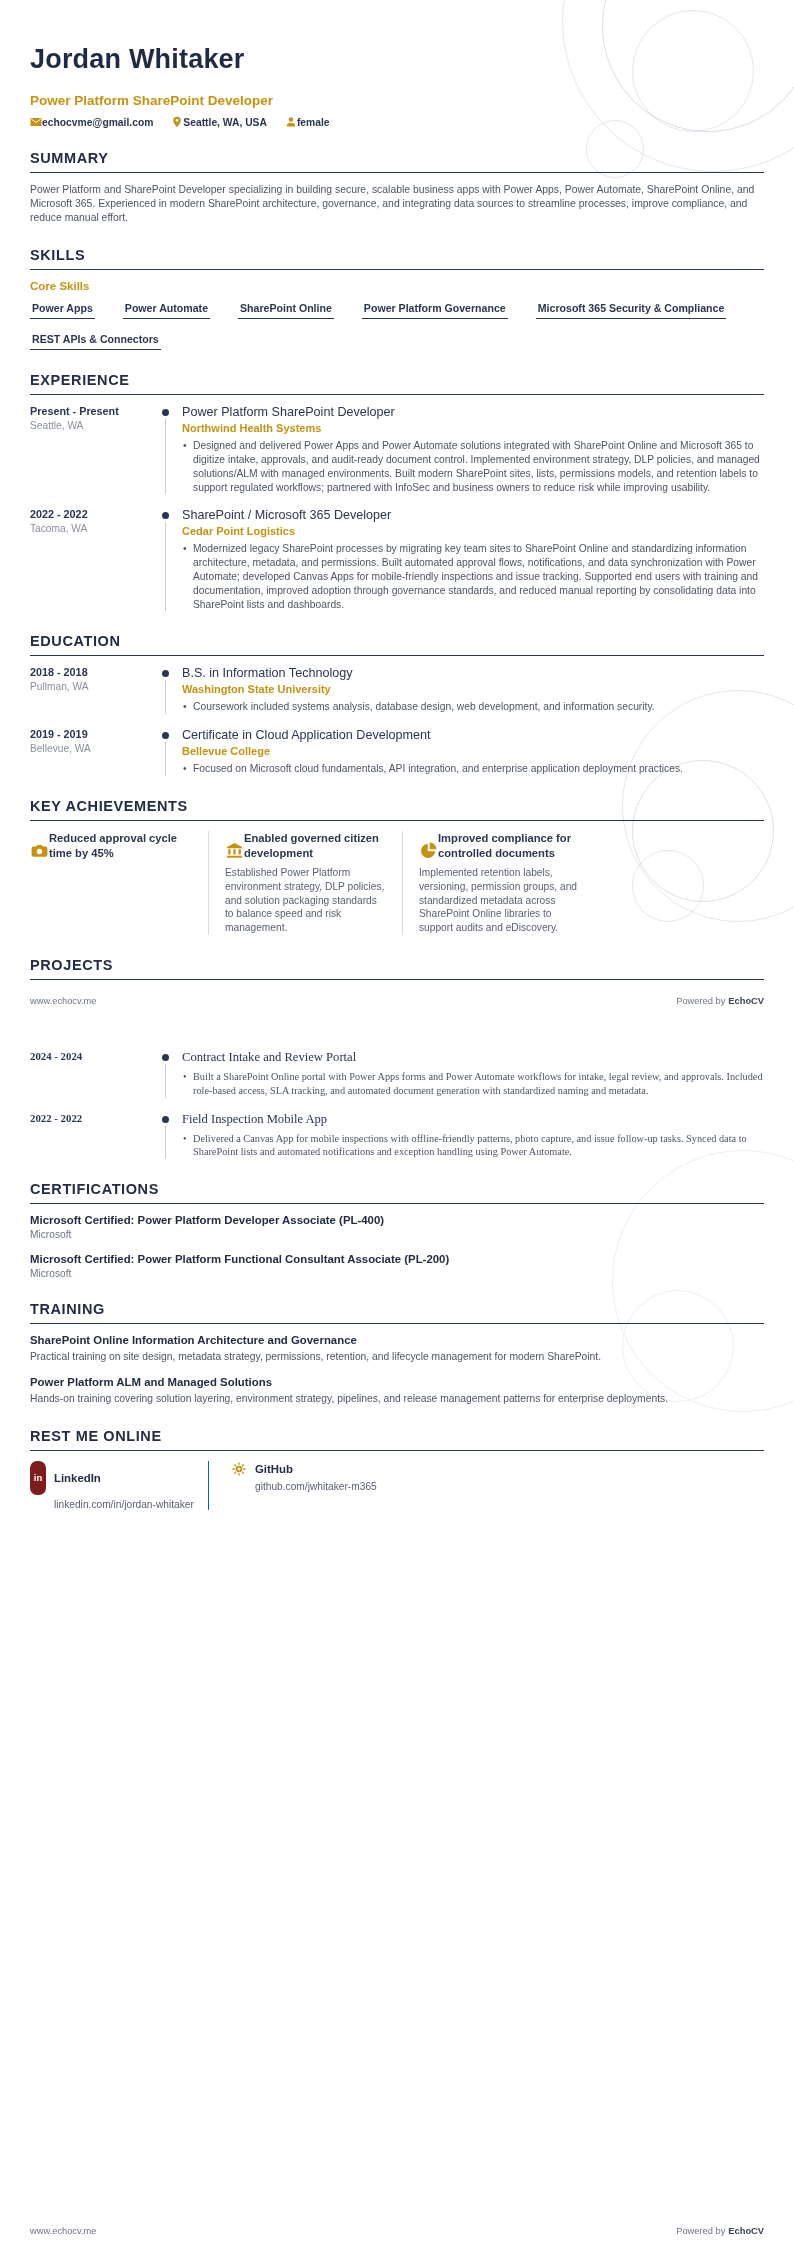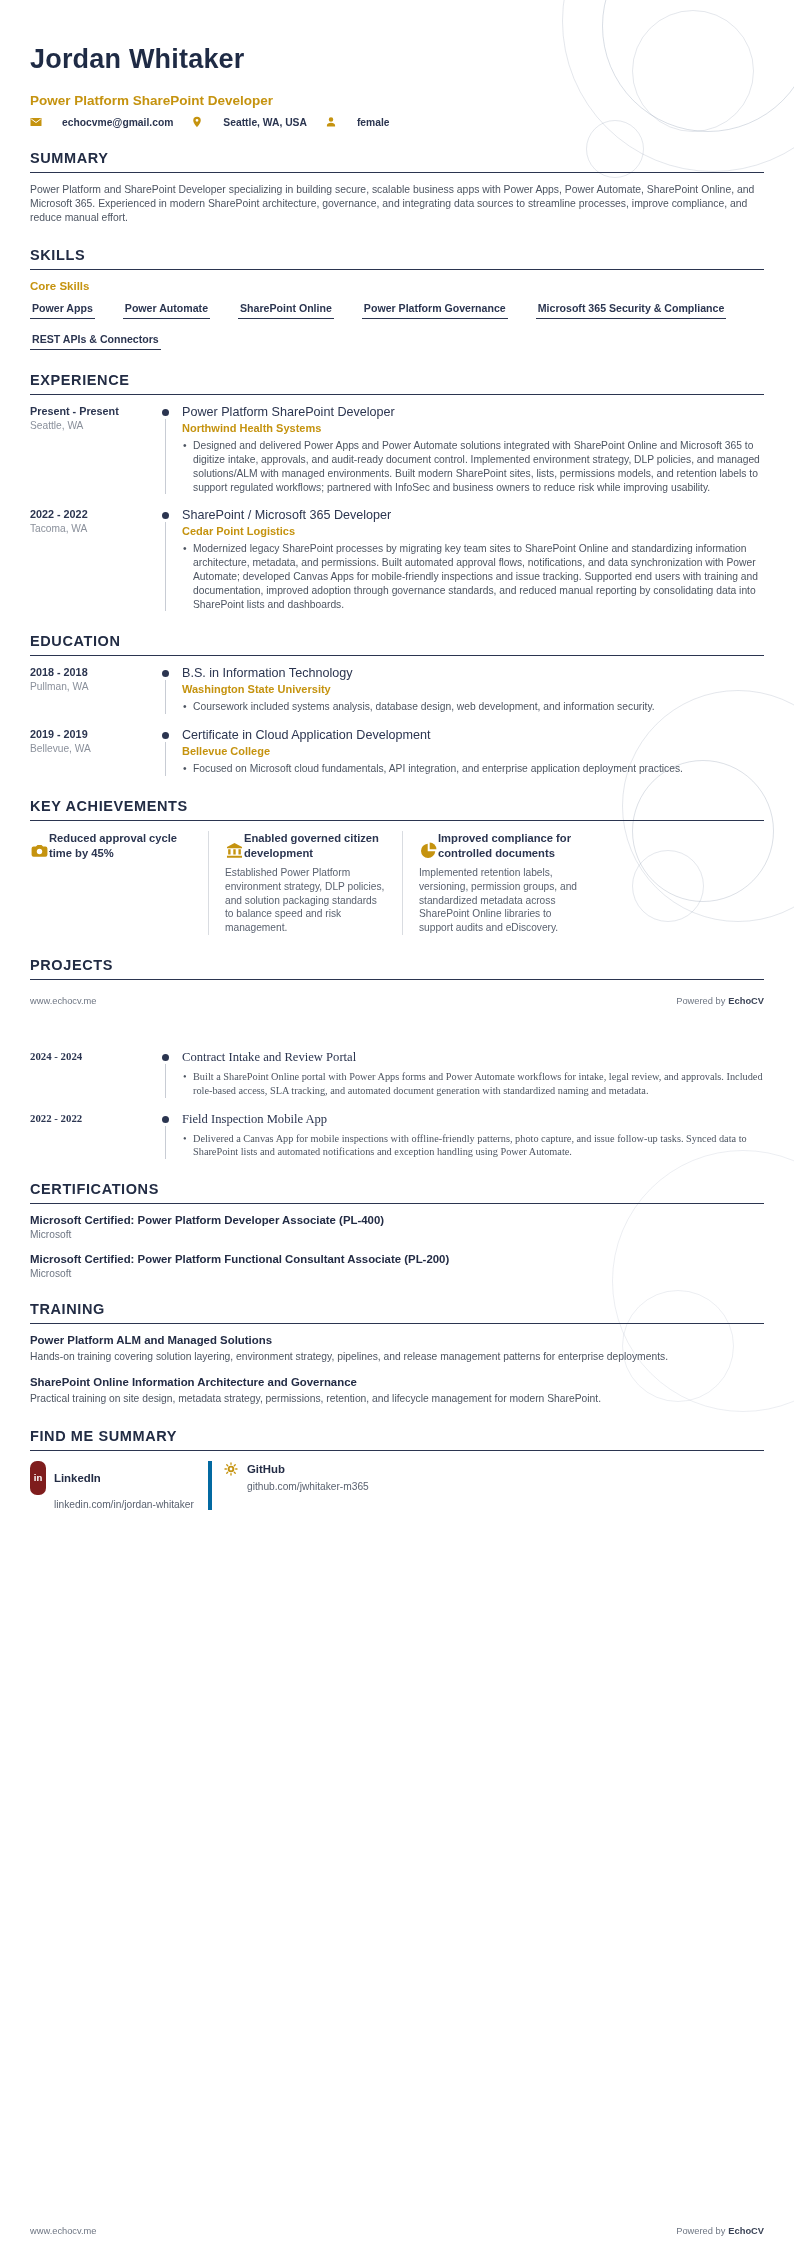"echocvme@gmail.com" .contact-item { gap: 20px -> 0 }
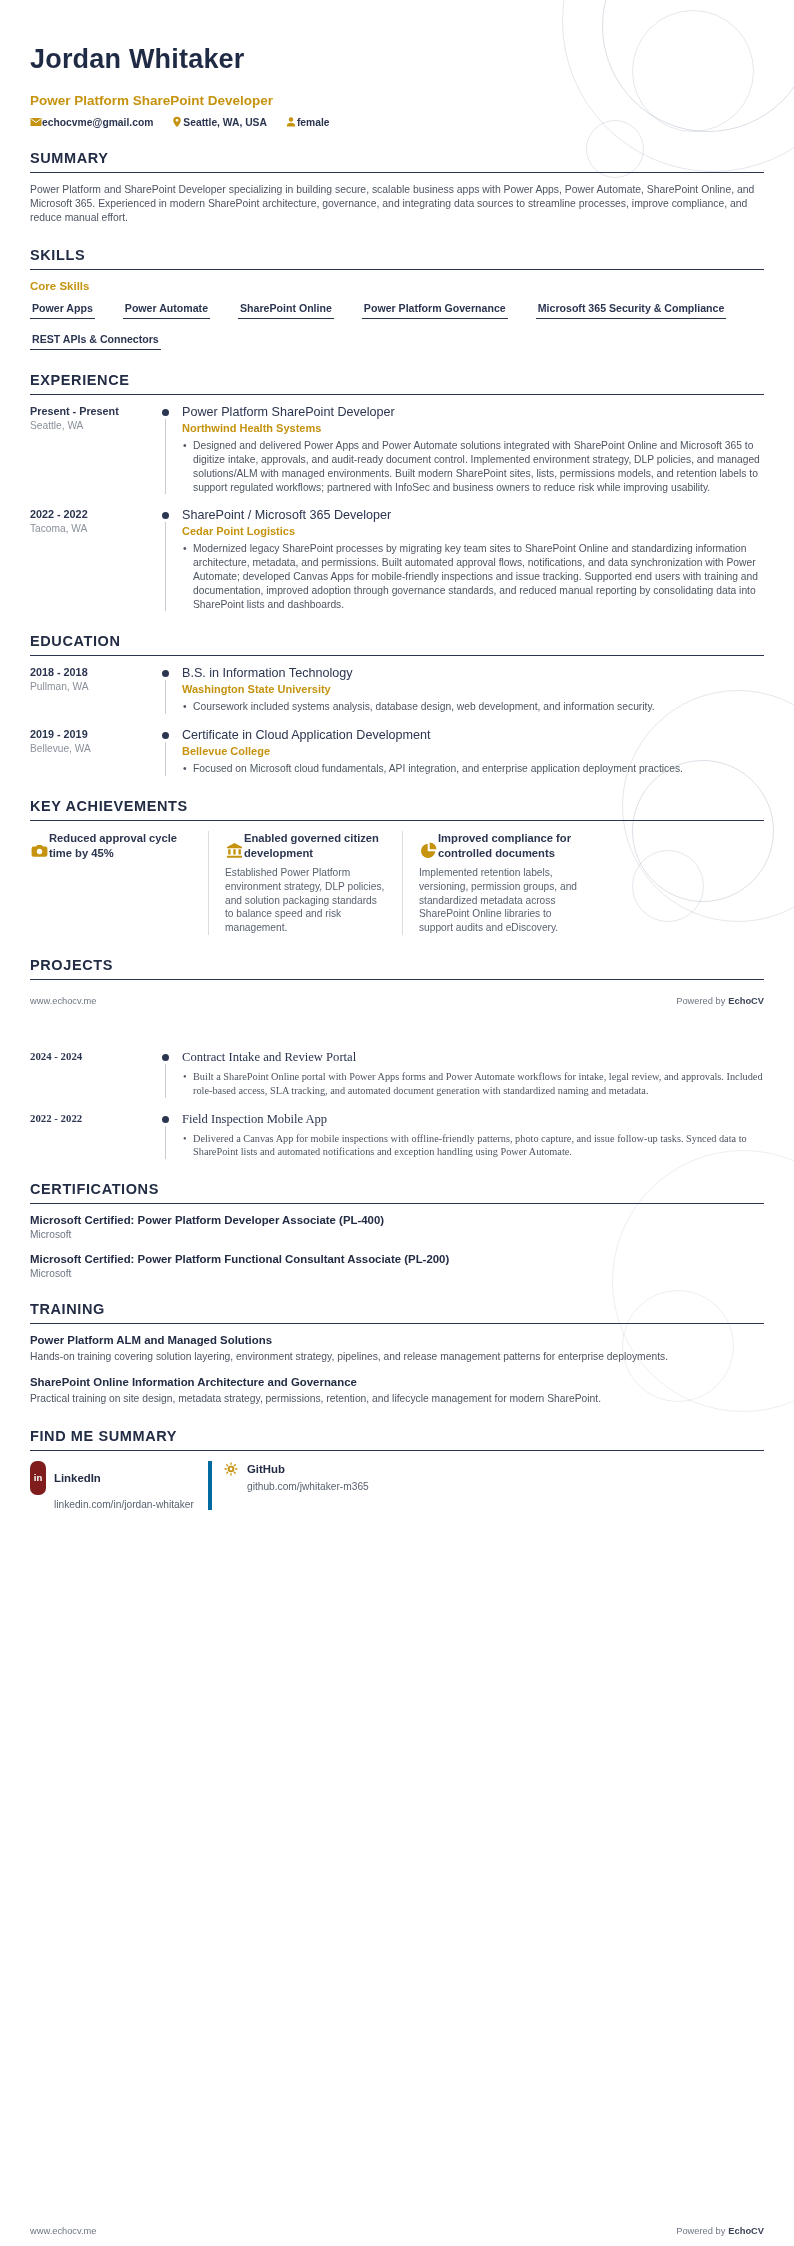"Power Platform ALM and Managed" div.train-entry { order: before "SharePoint Online Information" -> after "SharePoint Online Information" }
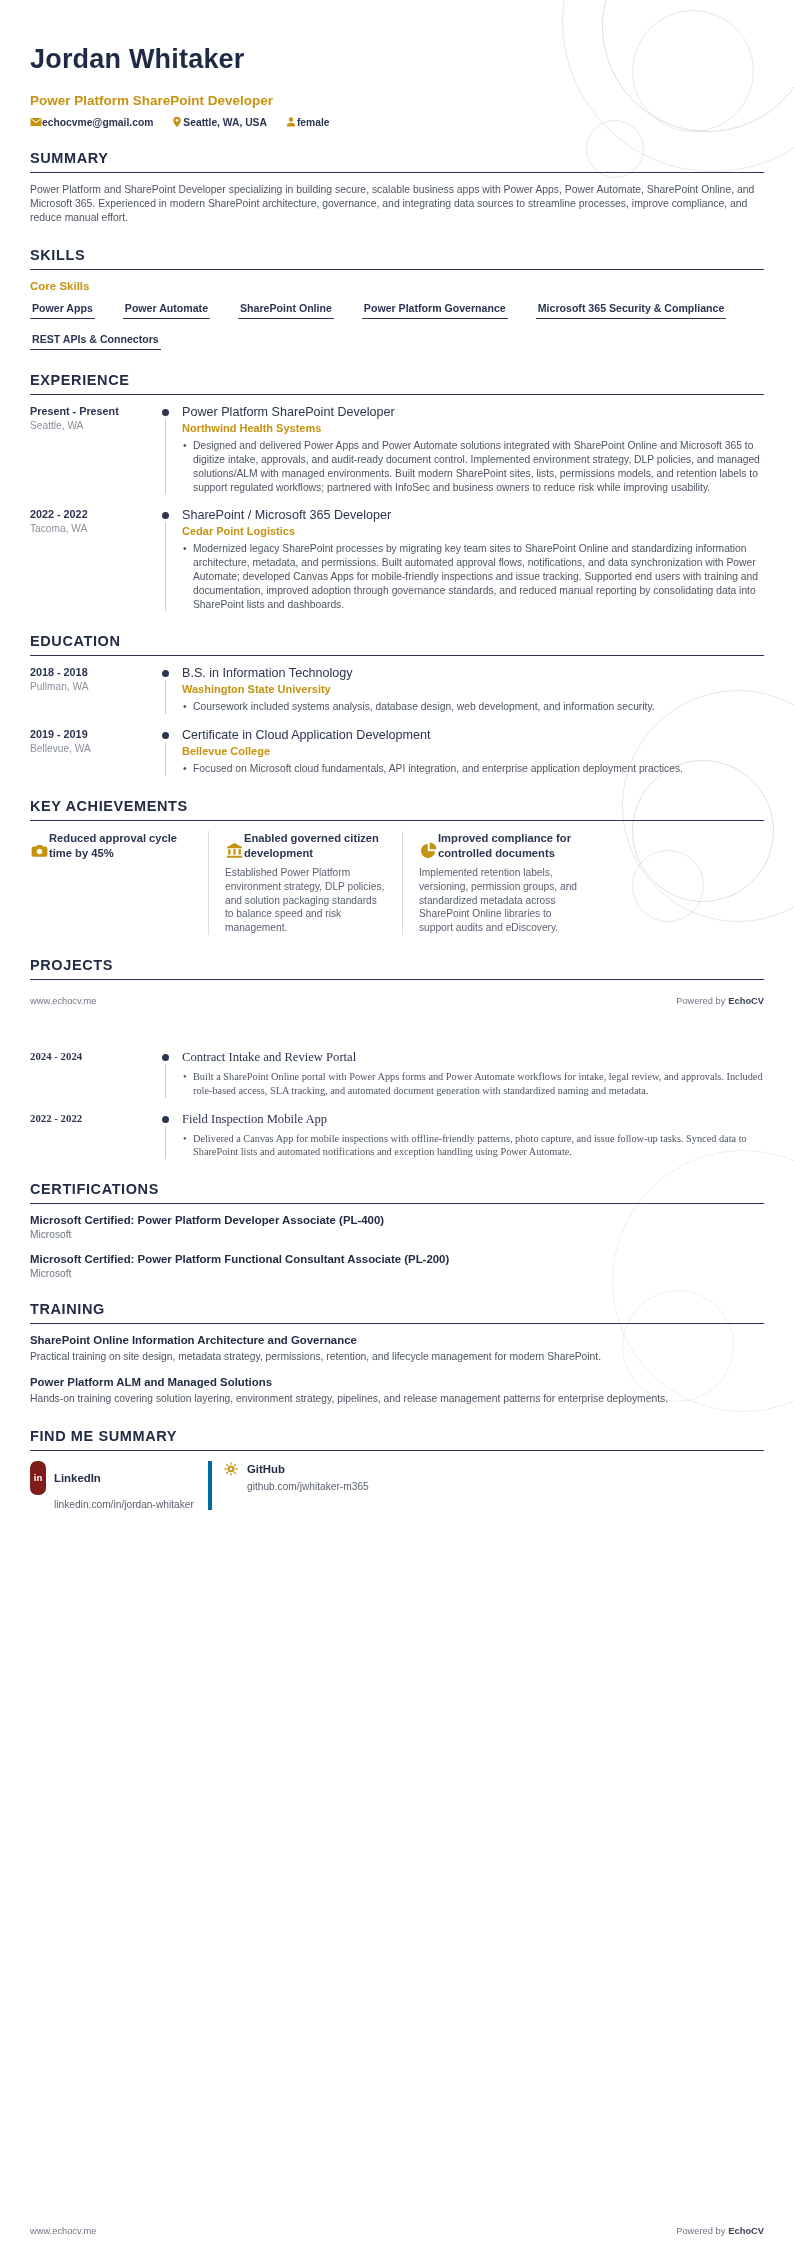"FIND ME SUMMARY" h2.sec-heading { text: FIND ME SUMMARY -> REST ME ONLINE }
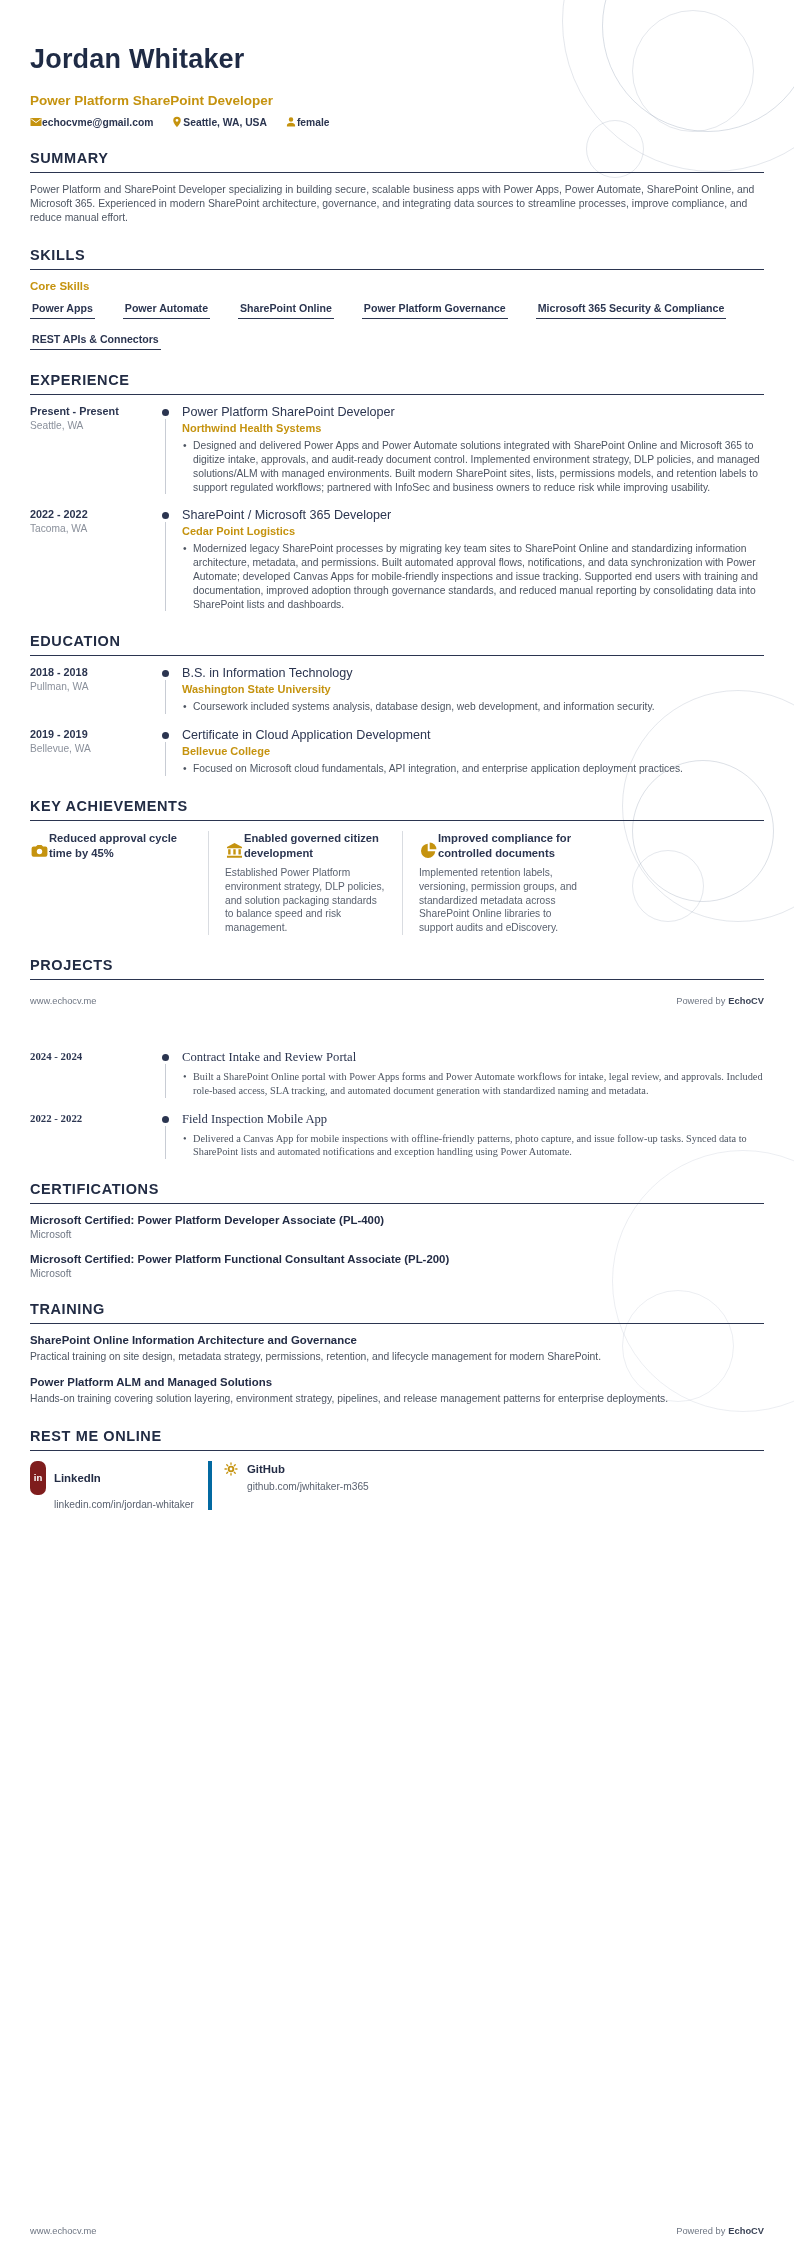"GitHub" .online-col + .online-col { border-left: 4px solid #0369a1 -> 1px solid #0369a1; padding-left: 11px -> 22px }
